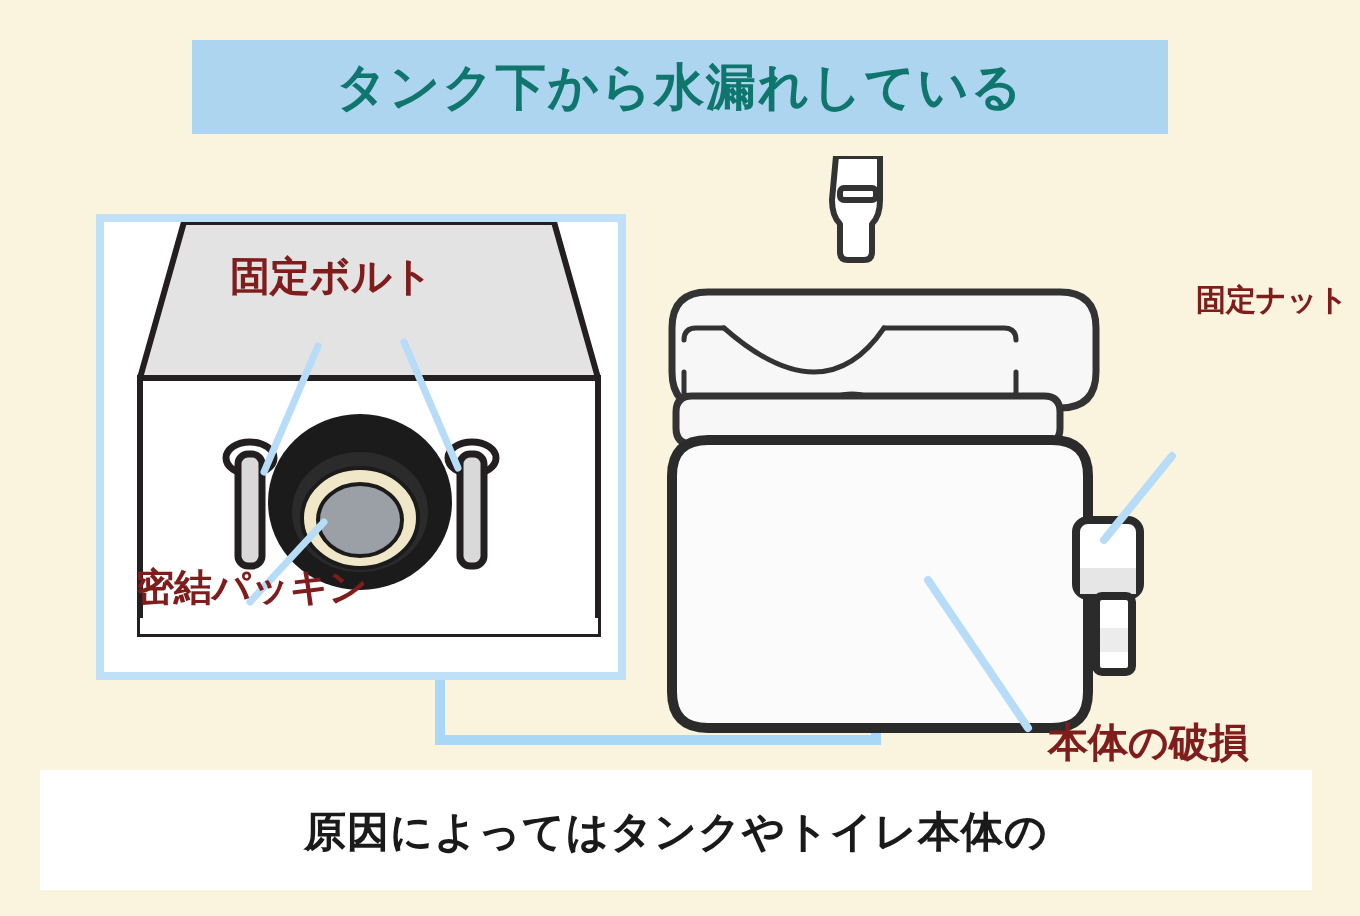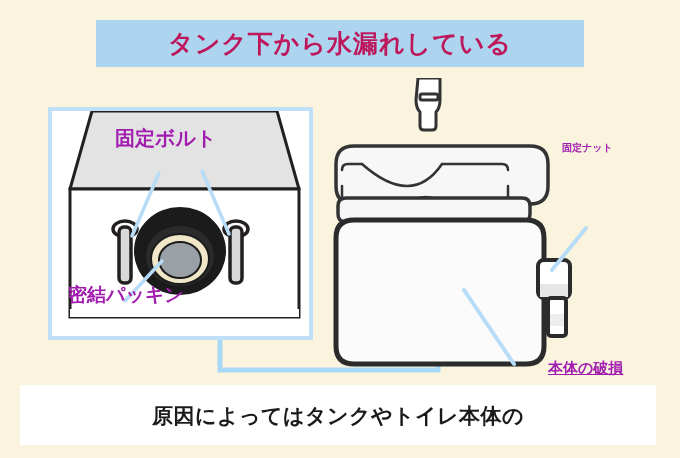"タンク下から水漏れしている" .title-text { color: #be185d -> #0f766e }
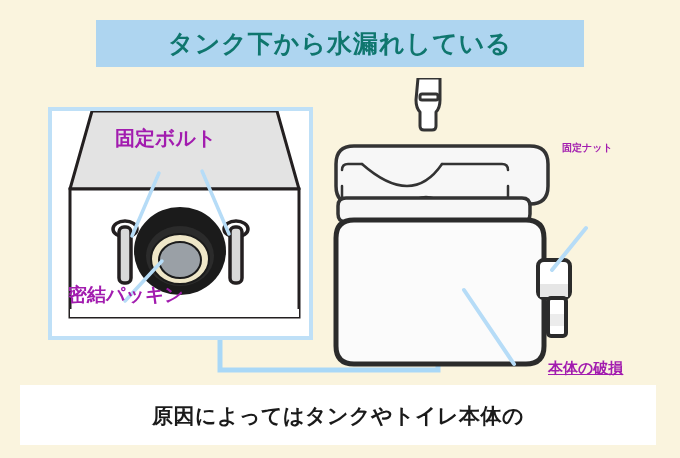"固定ボルト" .lbl { color: #a21caf -> #7f1d1d }
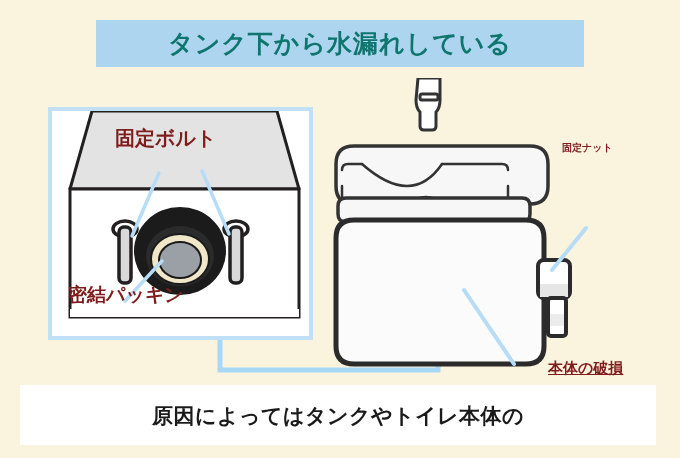"固定ナット" .lbl-nut { font-size: 10px -> 15px; left: 562px -> 598px }
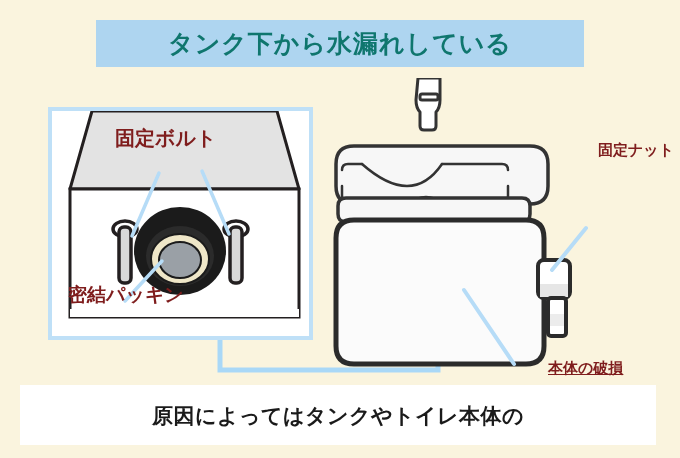"本体の破損" .lbl-damage { font-size: 15px -> 20px; left: 548px -> 524px; text-decoration: underline -> none }
